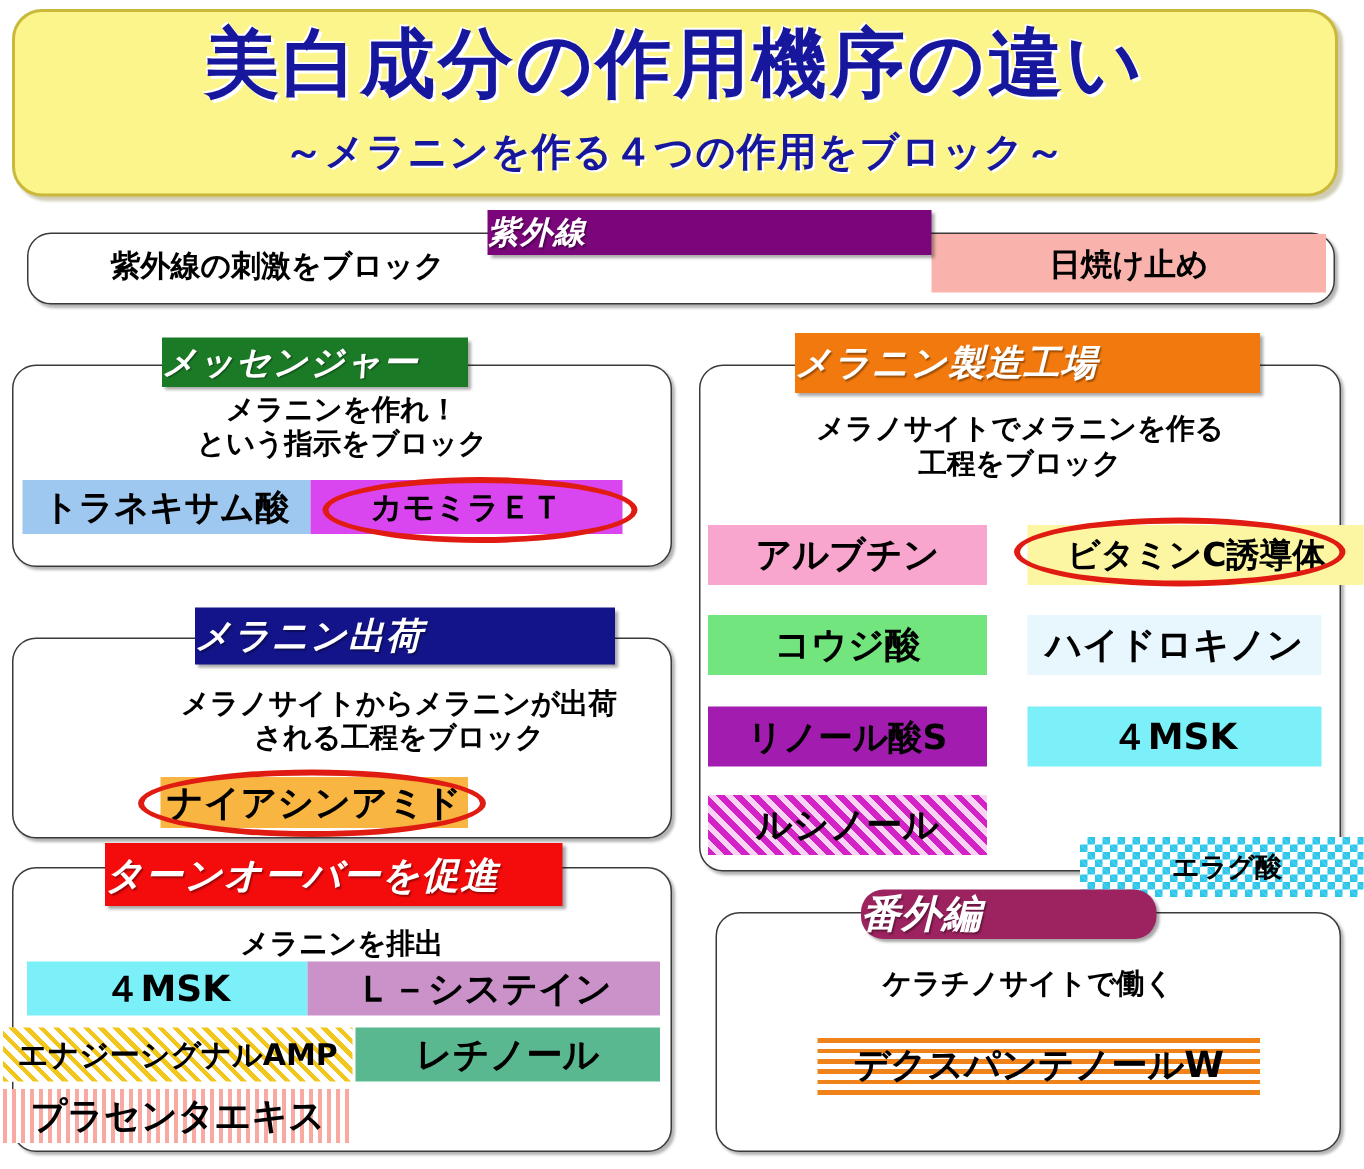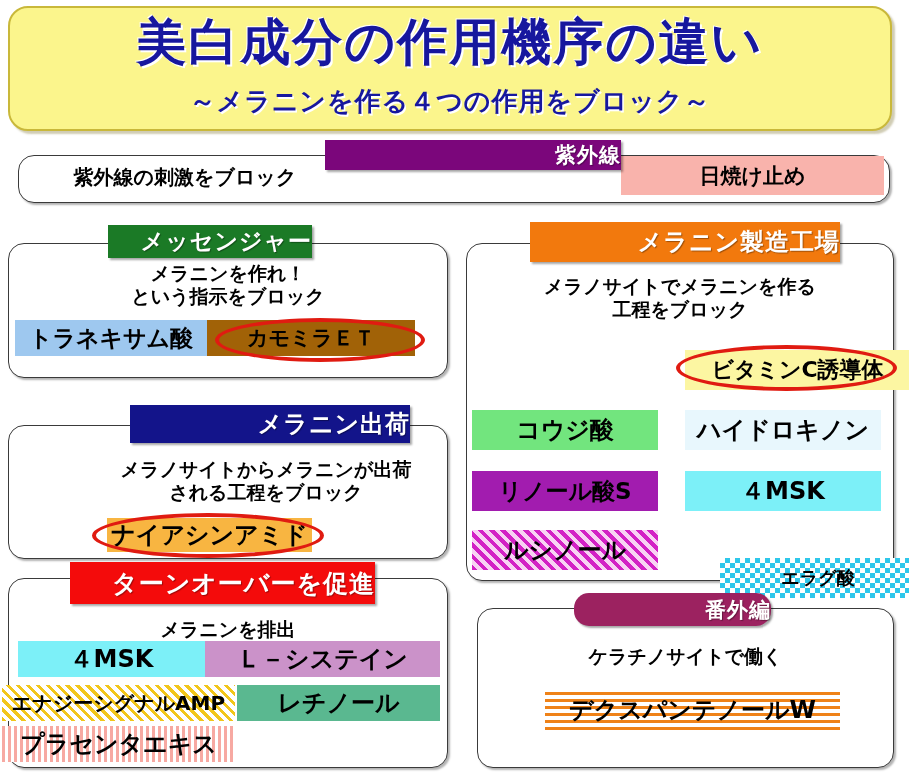"紫外線" .ribbon { font-style: none -> italic; justify-content: flex-end -> flex-start }
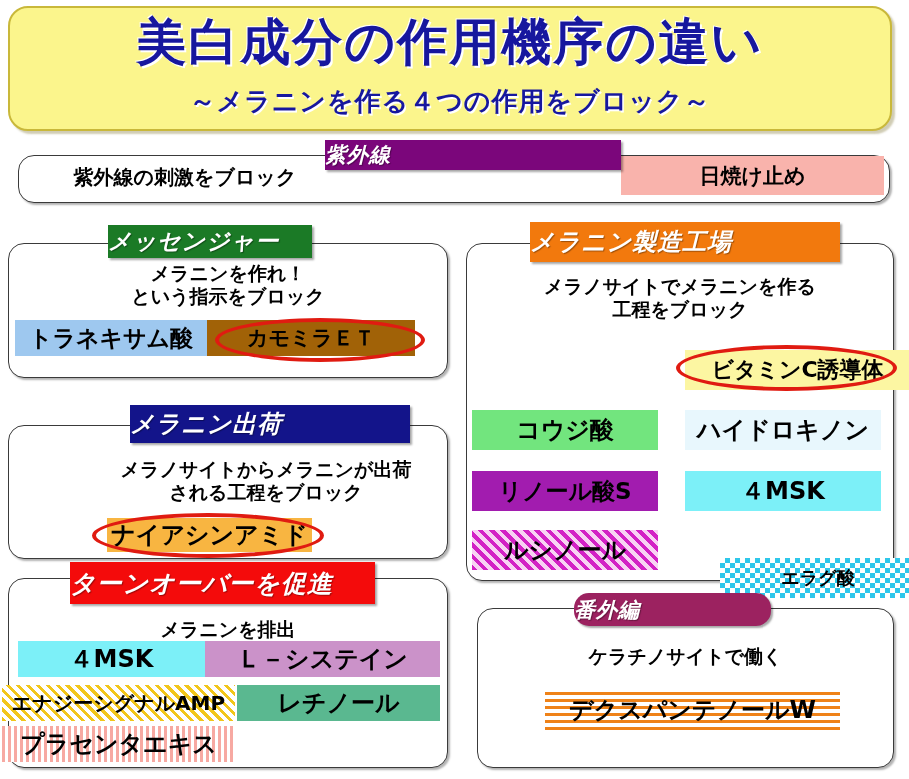"カモミラＥＴ" div.chip { background: #a16207 -> #d946ef }
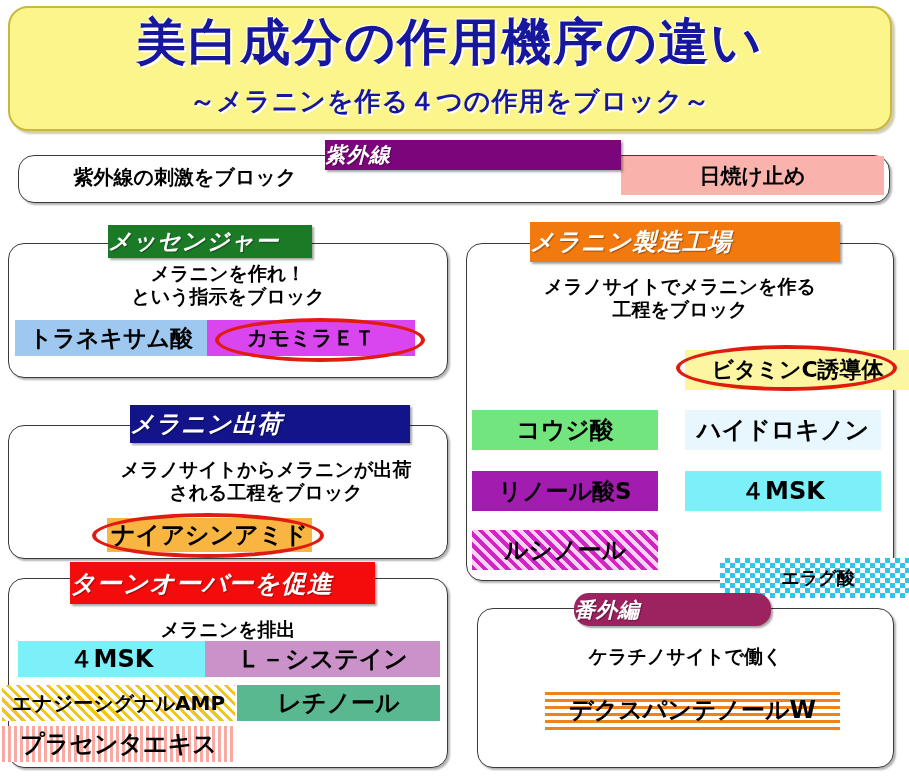"アルブチン" div.chip { html: none -> <div> <span>アルブチン</span> </div> }
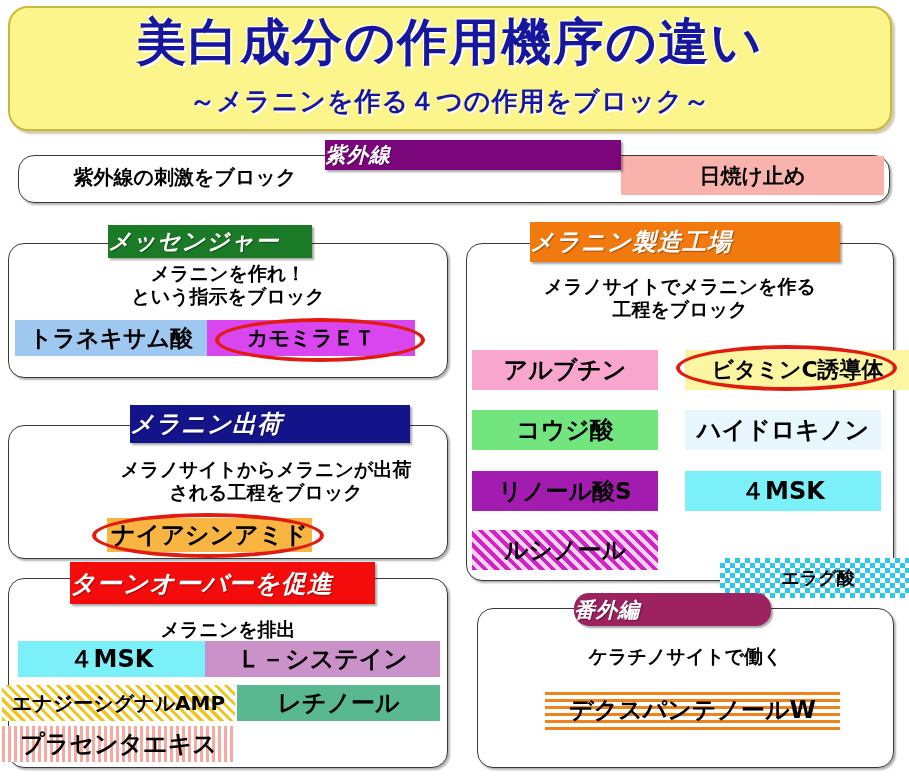"番外編" div.ribbon { font-size: 21px -> 26px }
